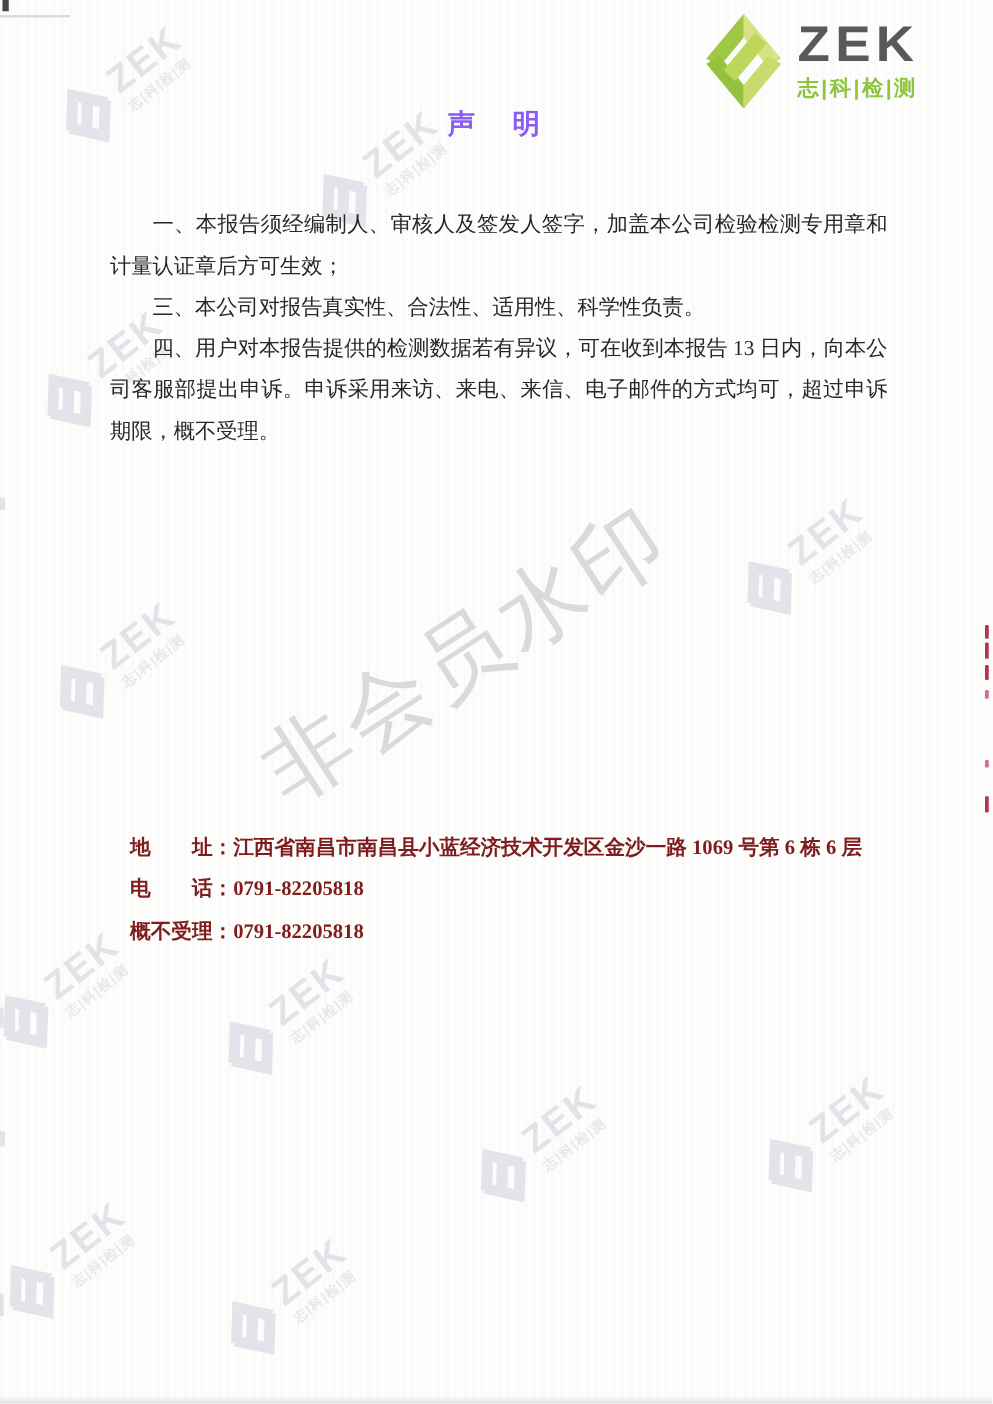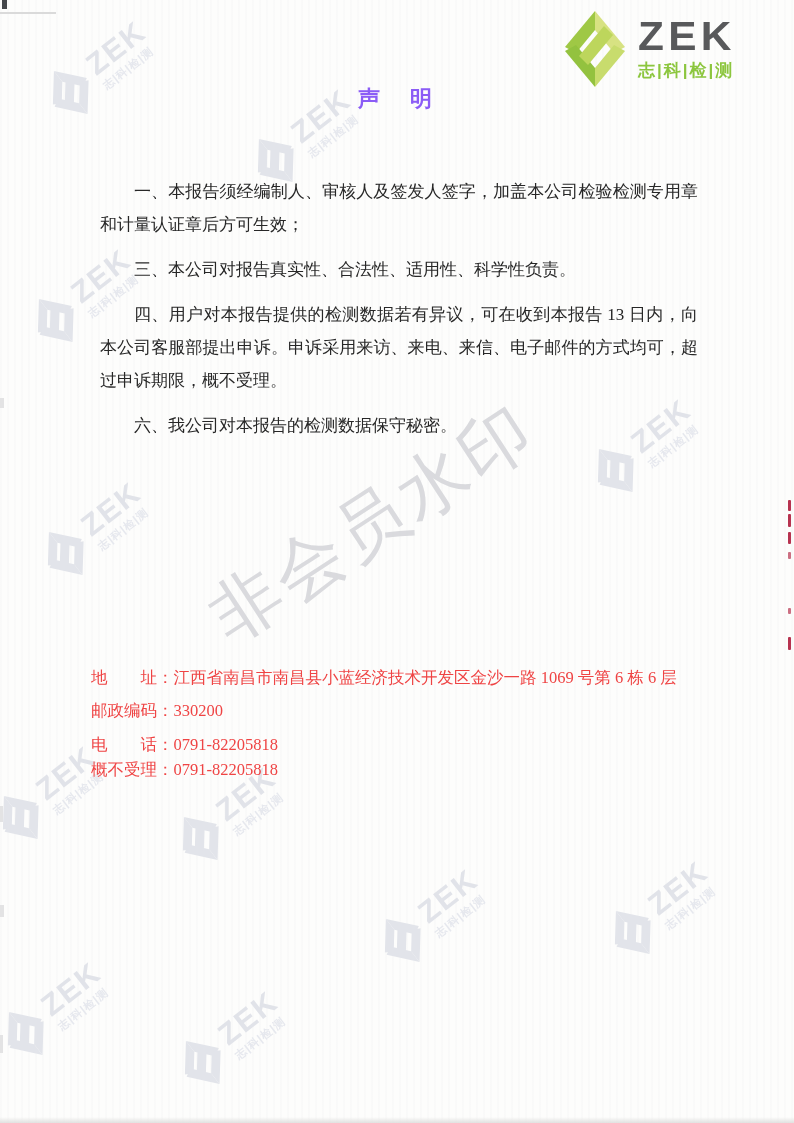"一、本报告须经编制人、审核人及签发人签字，加盖本公司检验检测专用章和计量认证章后" .statements p { margin: 12px -> 0 }
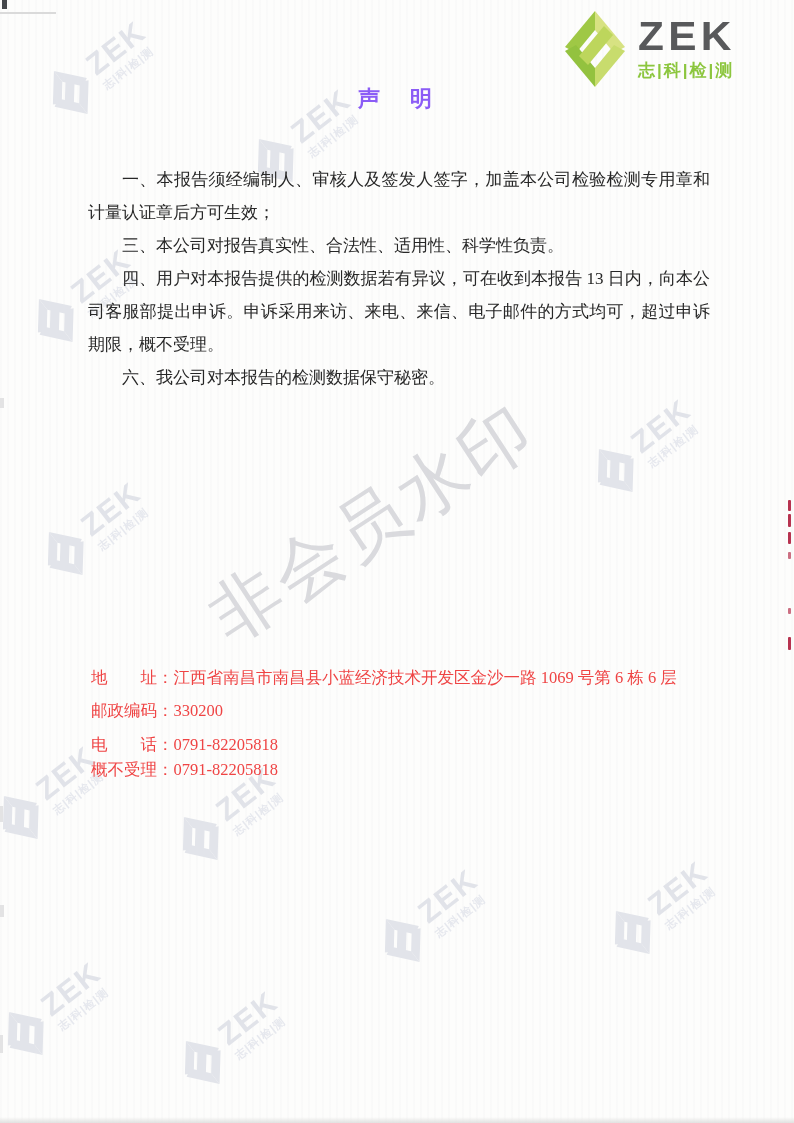"六、我公司对本报告的检测数据保守秘密。" p { html: <p>六、我公司对本报告的检测数据保守秘密。</p> -> none }
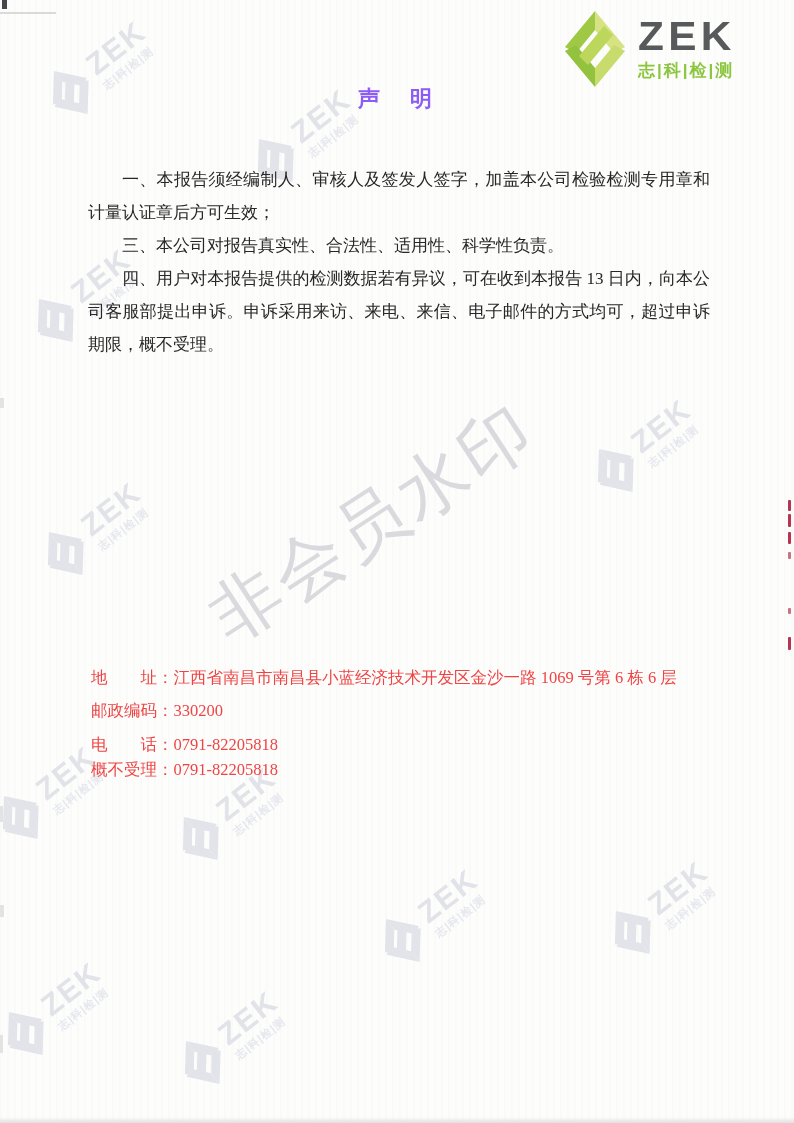"地 址：江西省南昌市南昌县小蓝经济技术开发区金沙一路 1069 号第 6" .contact { color: #ef4444 -> #7f1d1d; font-weight: none -> bold; left: 91px -> 104px }
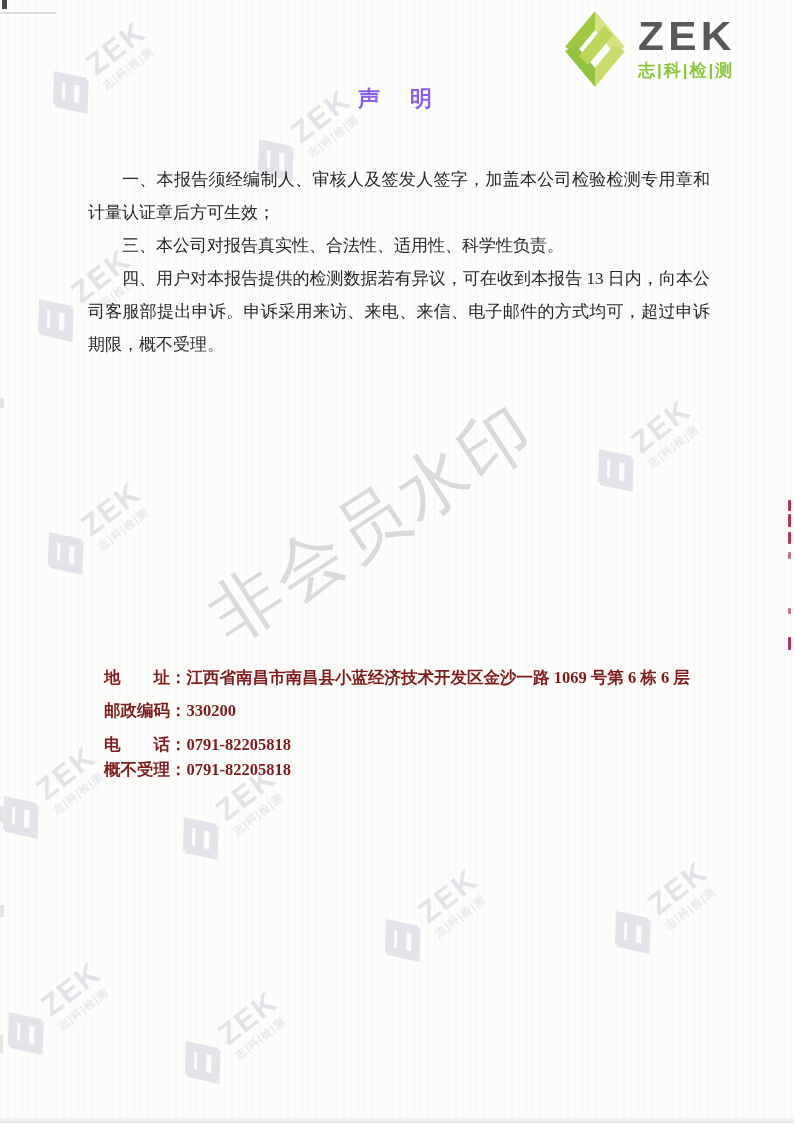"邮政编码：330200" div.row { html: <div> <span>邮政编码：</span><span>330200</span> </div> -> none }
